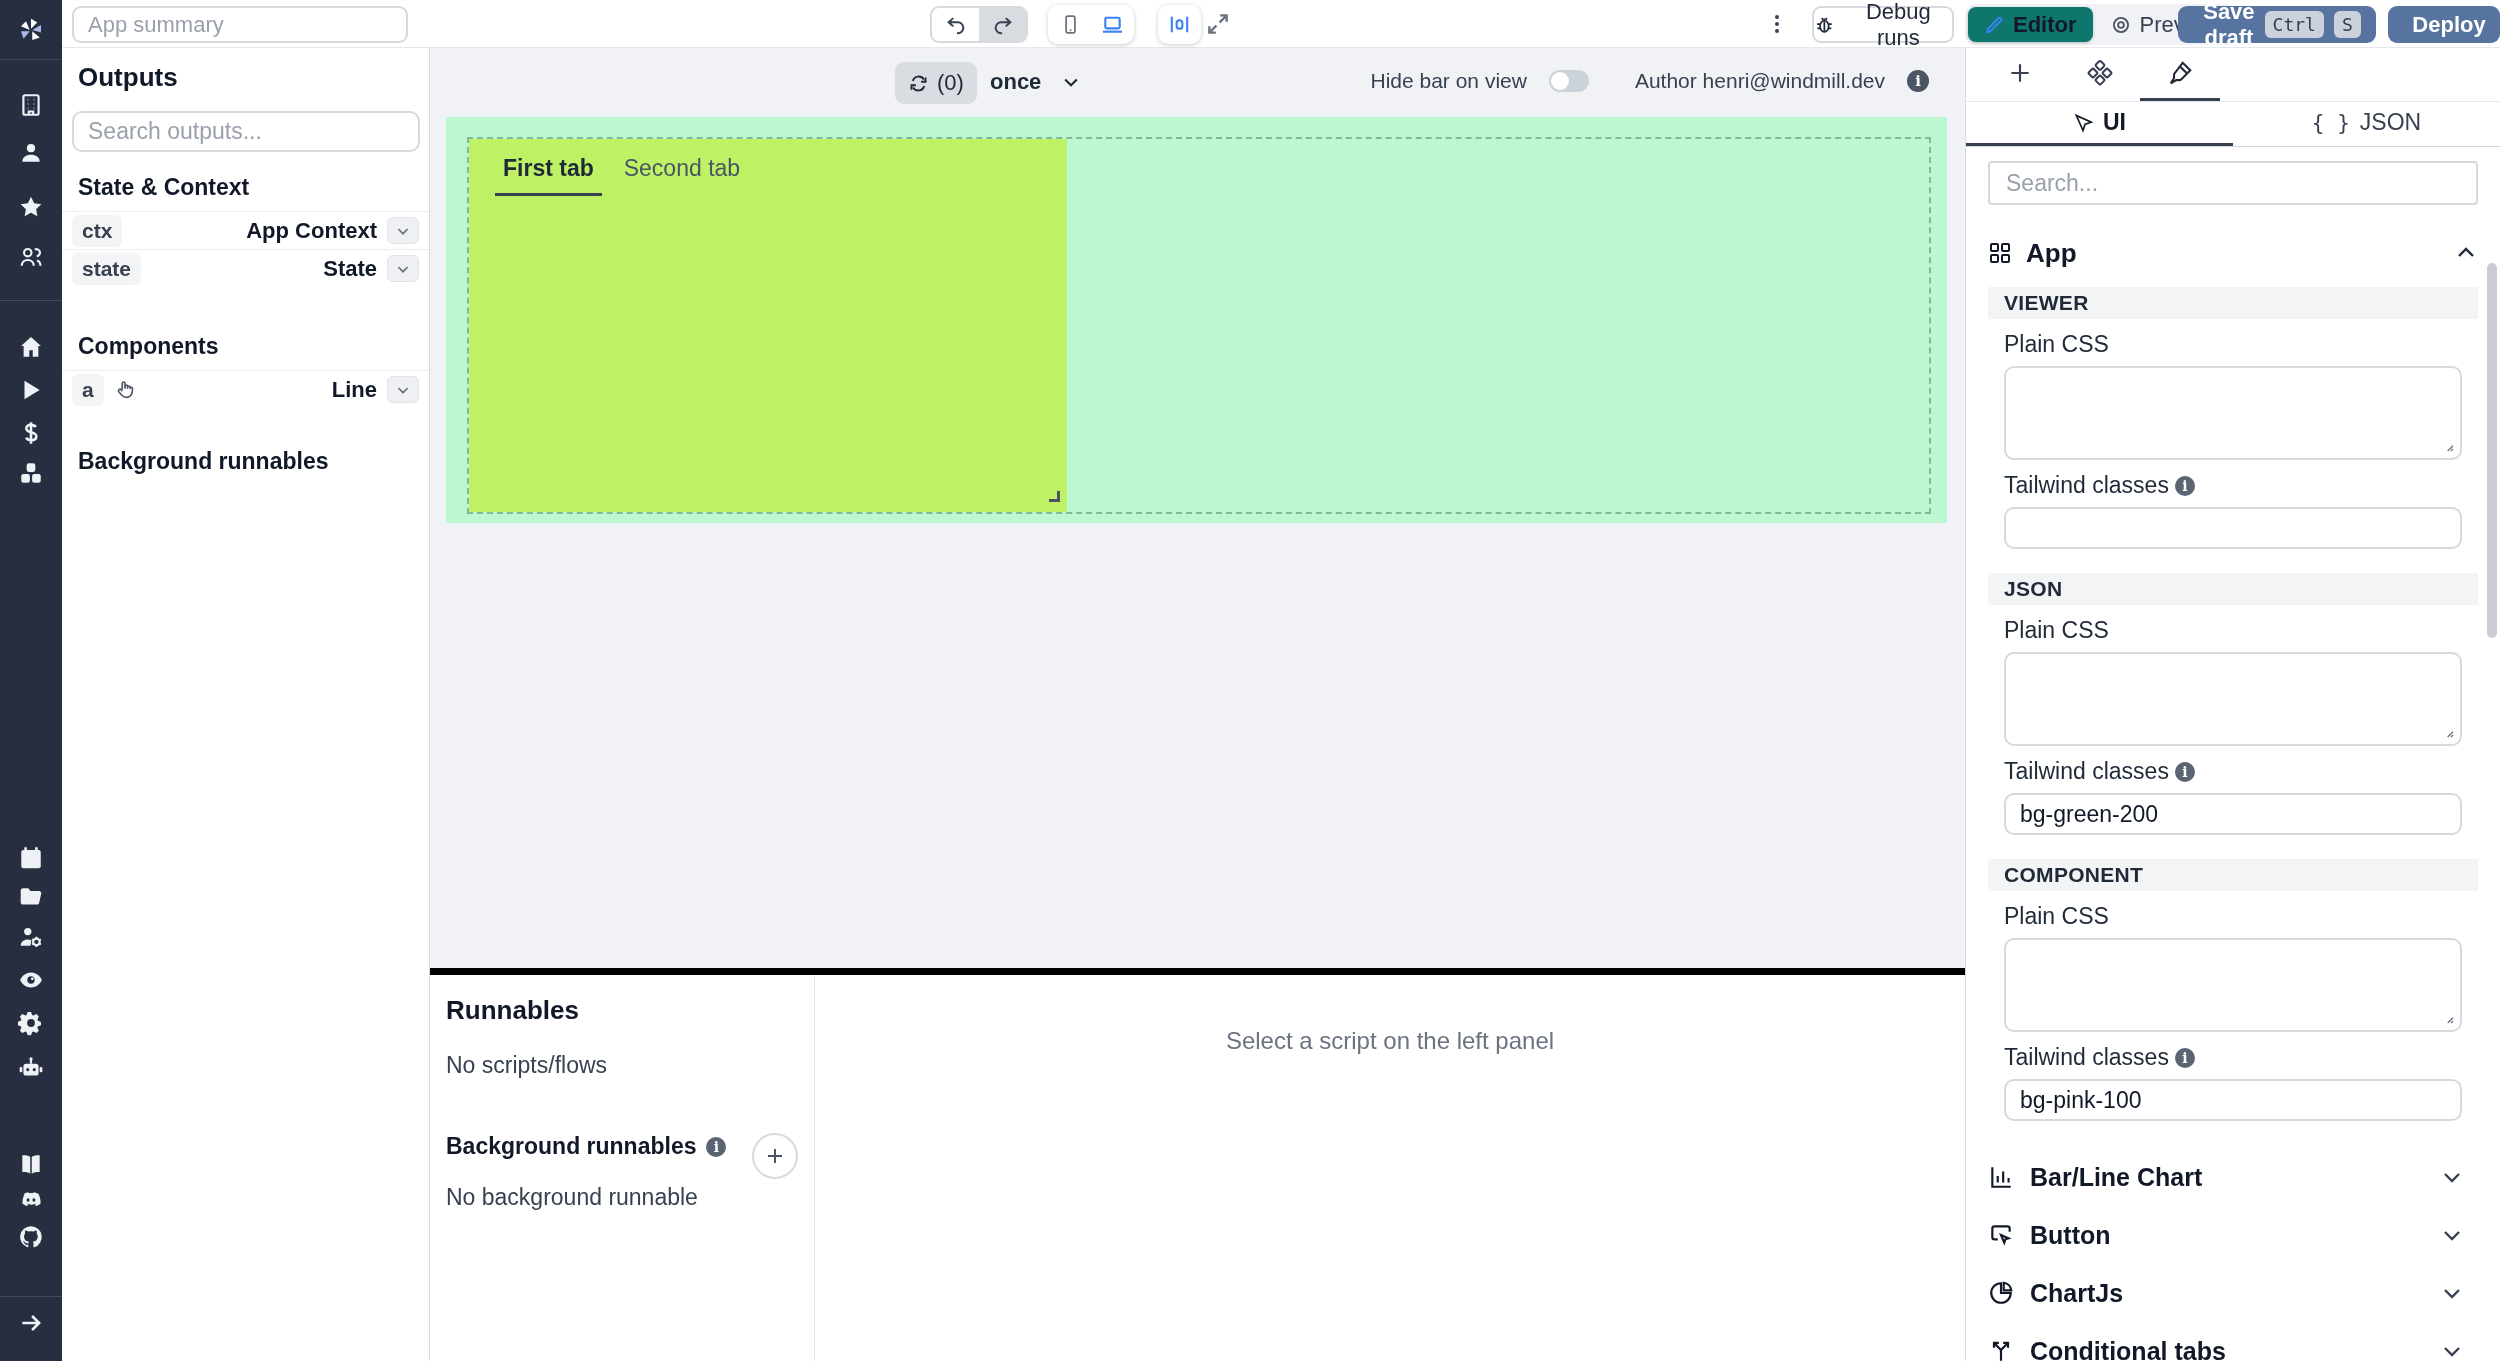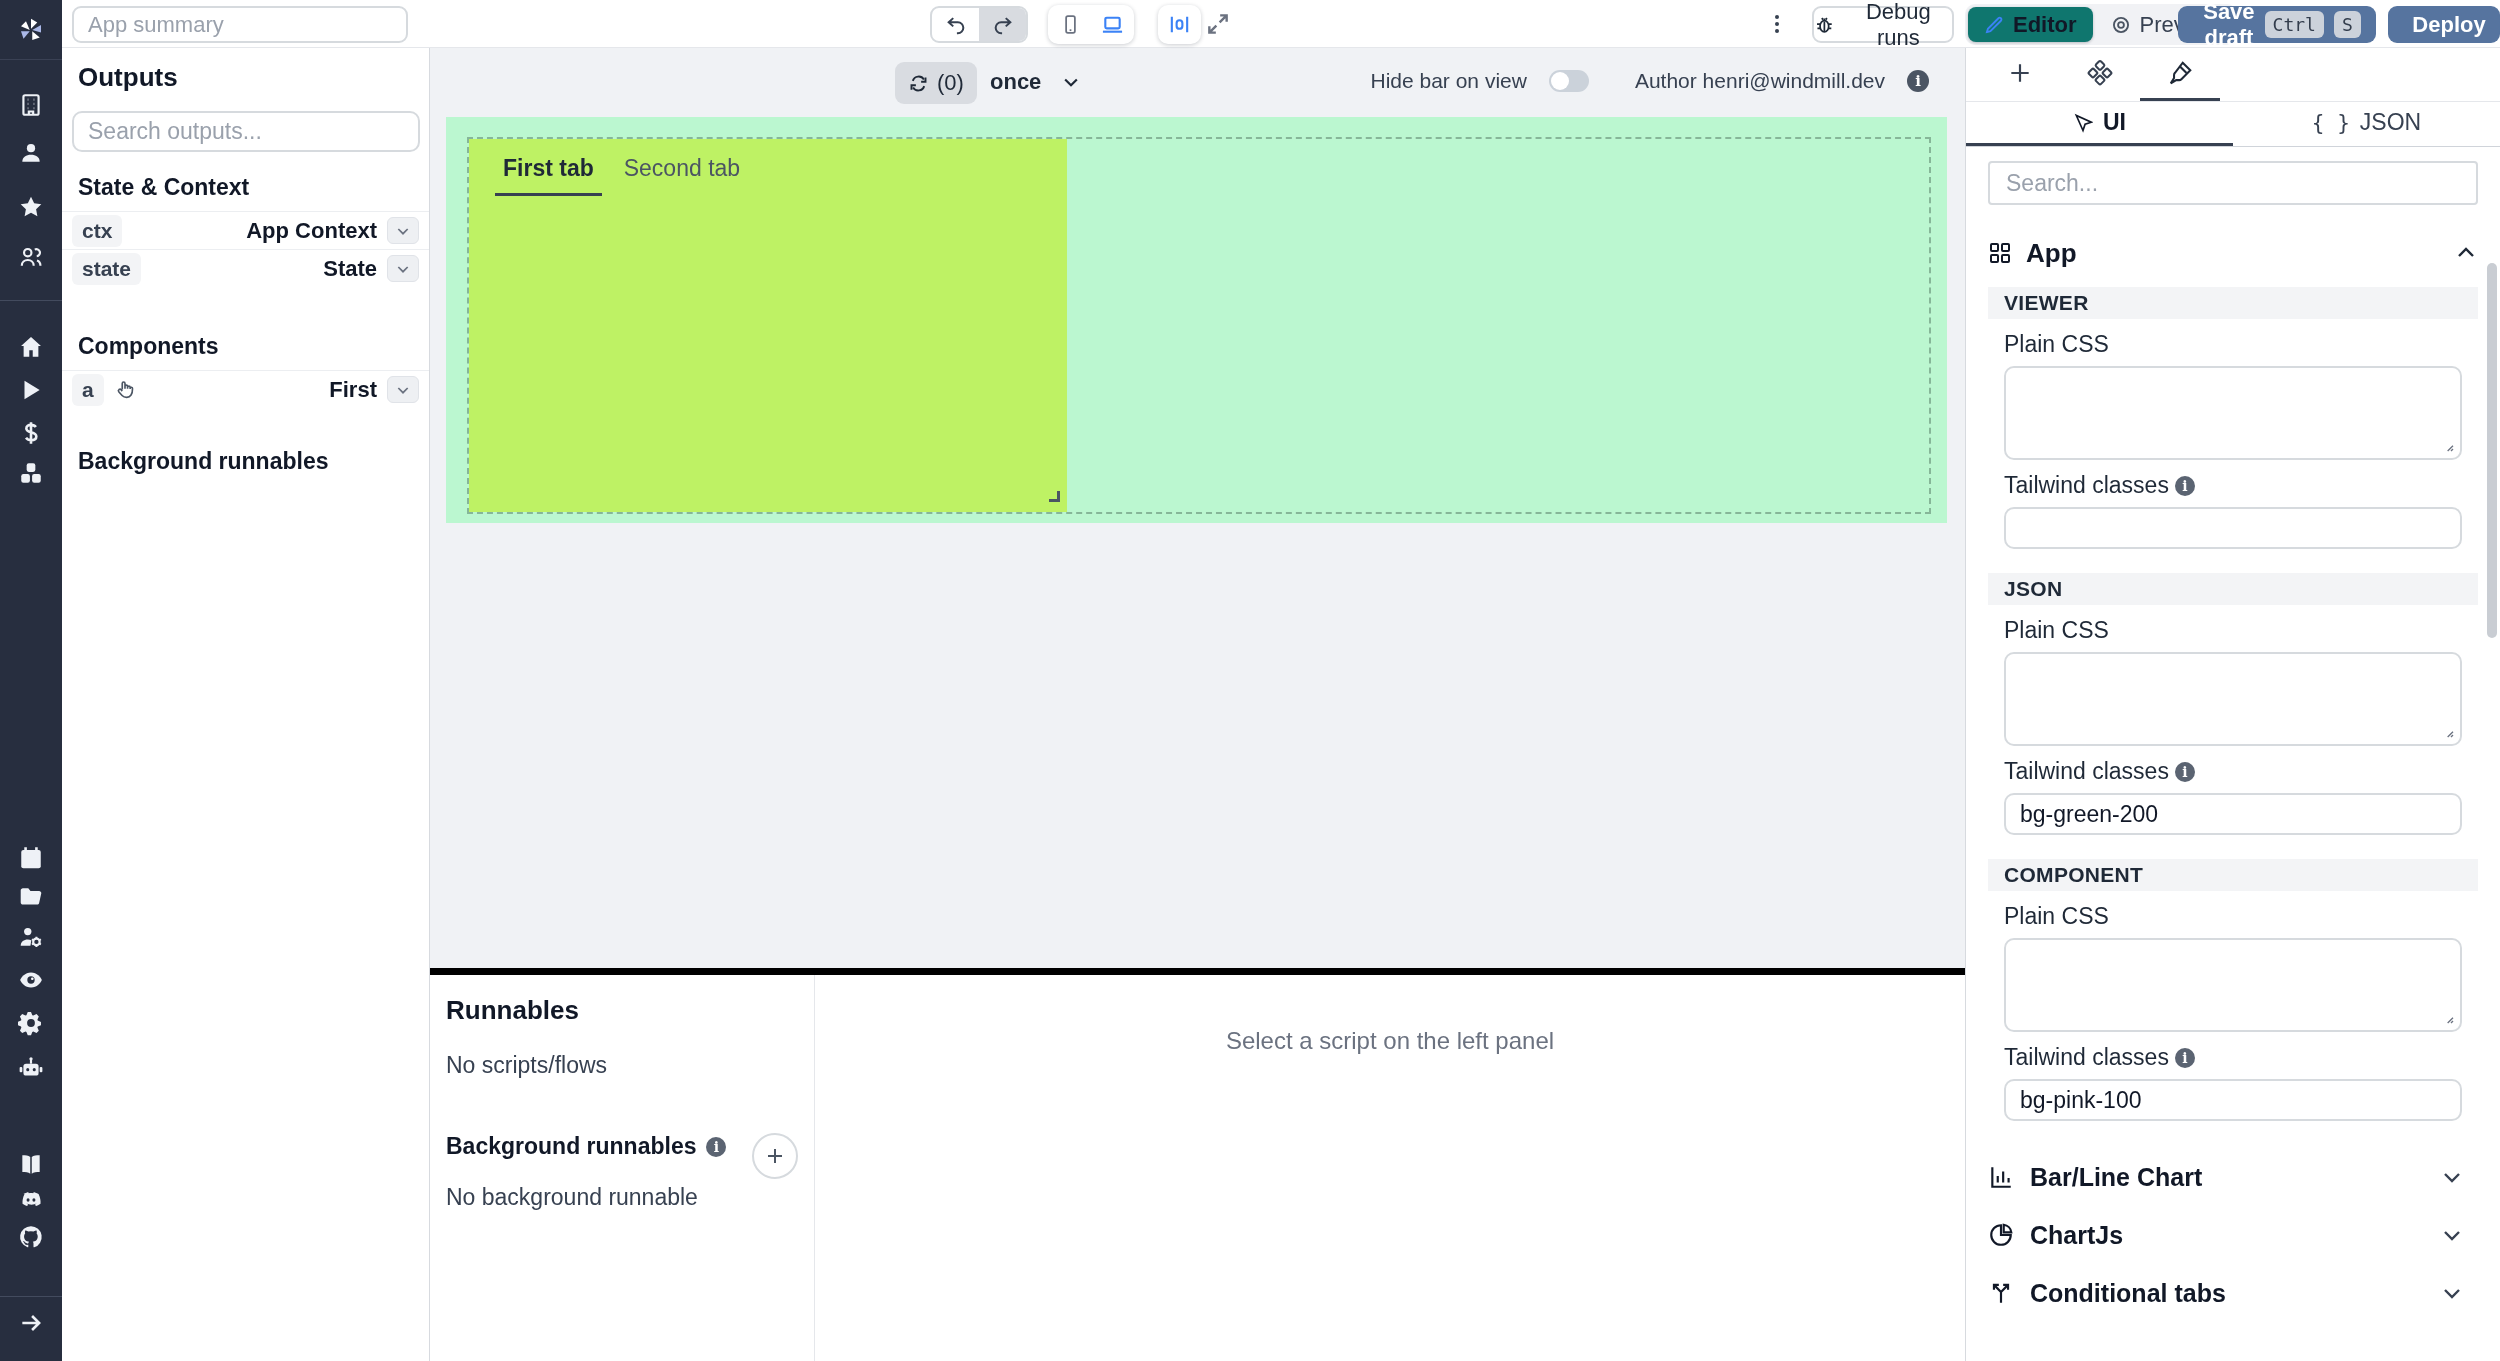"First" span.type { text: First -> Line }
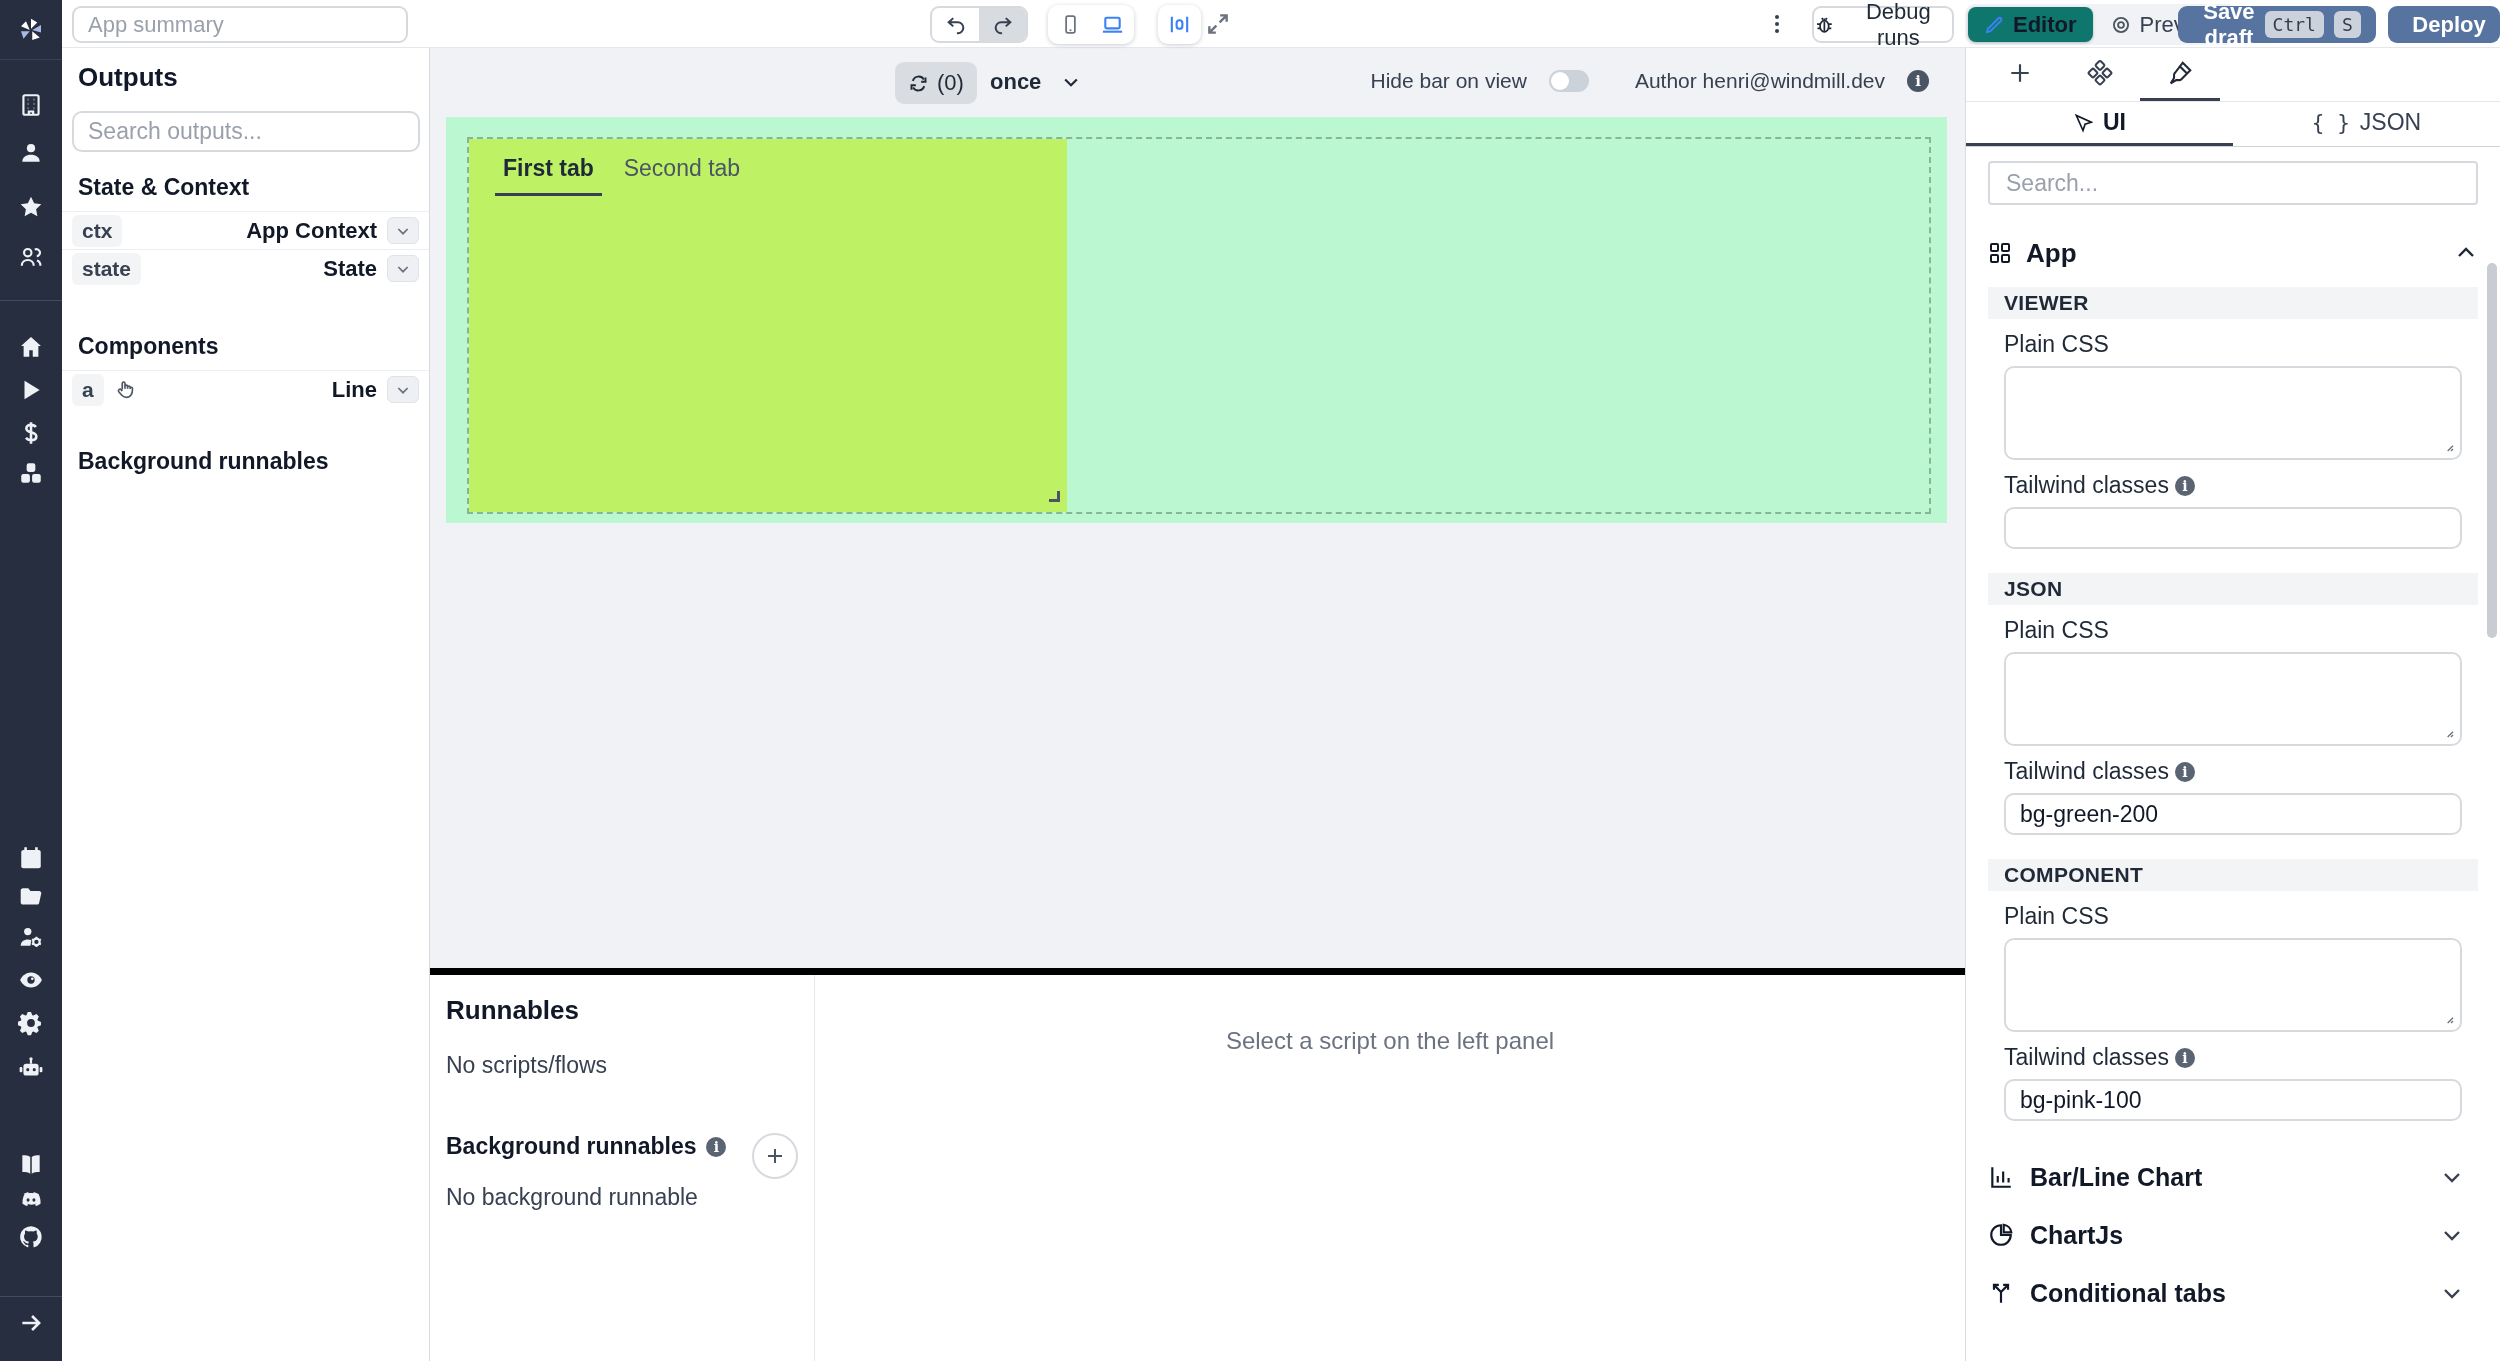"Button" div.rp-crow { html: none -> <div> <svg> <path></path> <path></path> </svg> <span>Button</span> <span> <svg> <path></path> </svg> </span> </div> }
